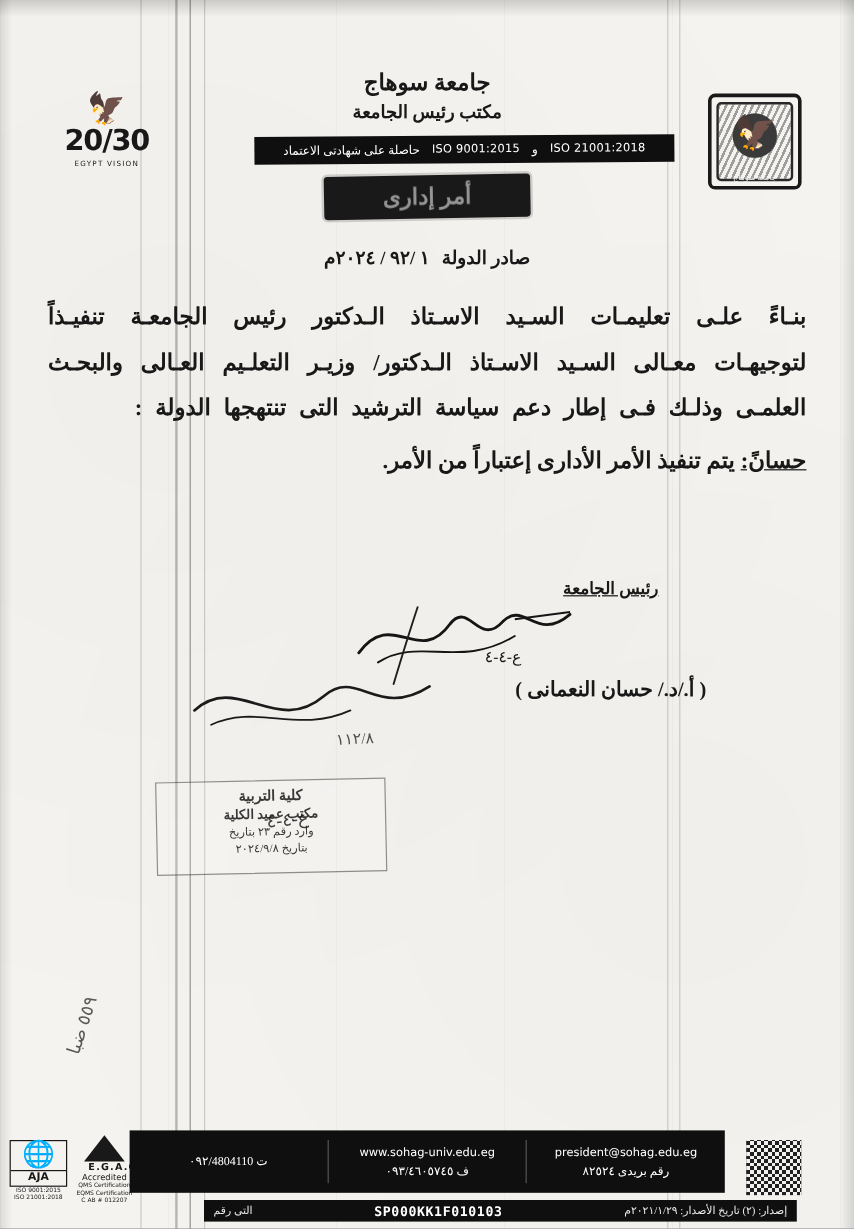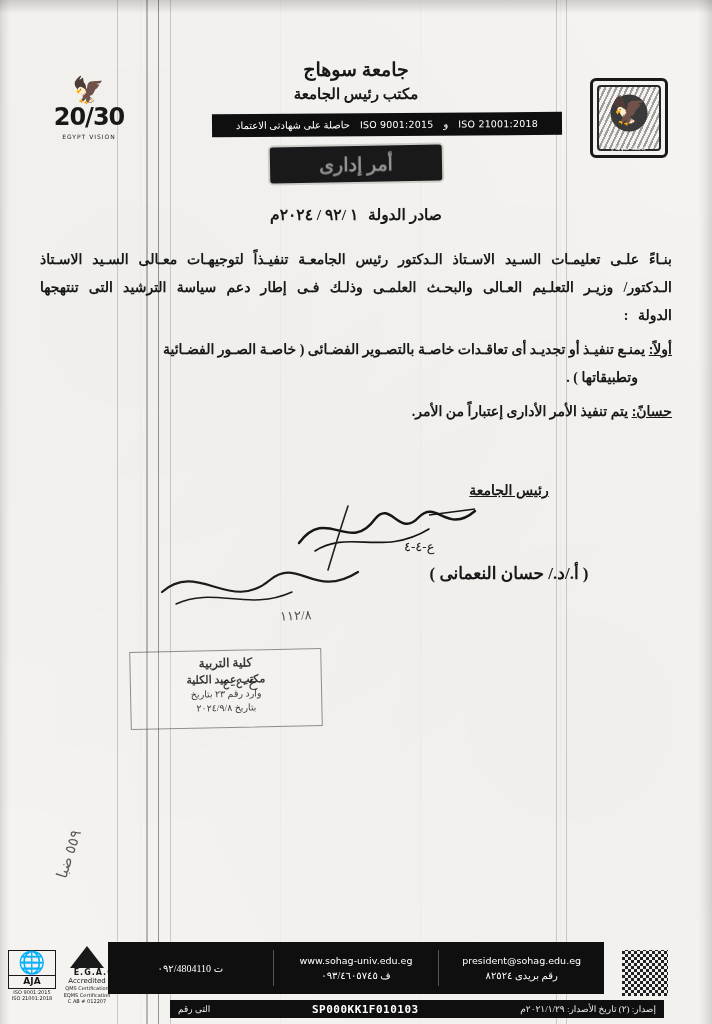"بنـاءً علـى تعليمـات السـيد الاسـتاذ" .body-text { font-size: 14px -> 19px }
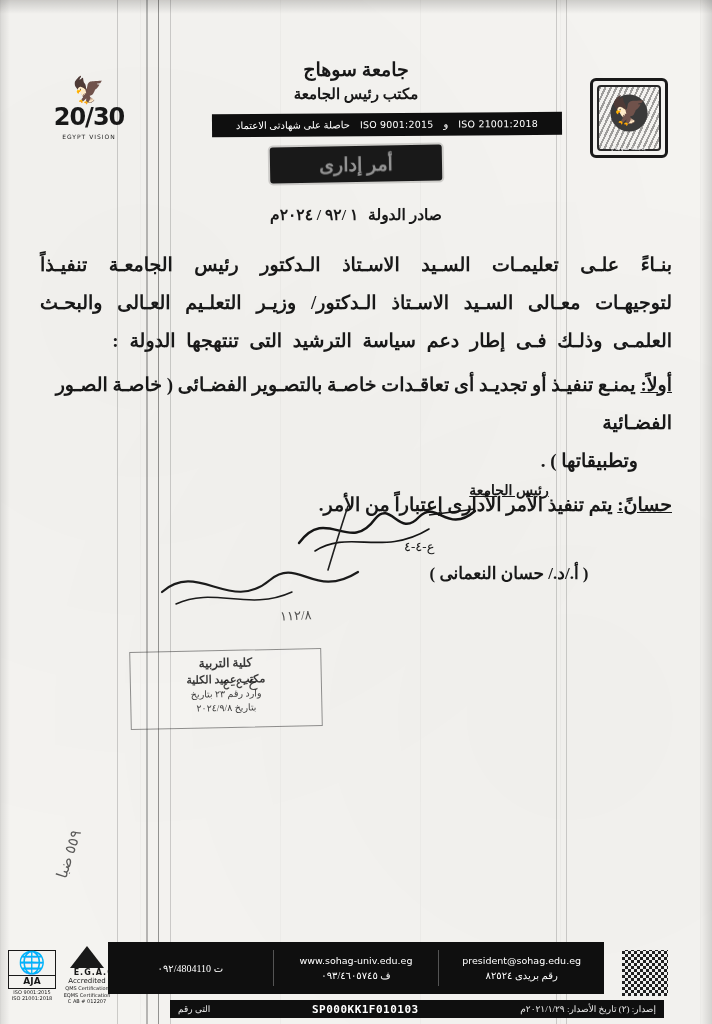"أولاً: يمنـع تنفيـذ أو تجديـد" p.clause { html: <p> <span>أولاً:</span> <span>يمنـع تنفيـذ أو تجديـد أى تعاقـدات خاصـة بالتصـوير الفضـائى ( خاصـة الصـور الفضـائية</span> <span>وتطبيقاتها ) .</span> </p> -> none }
